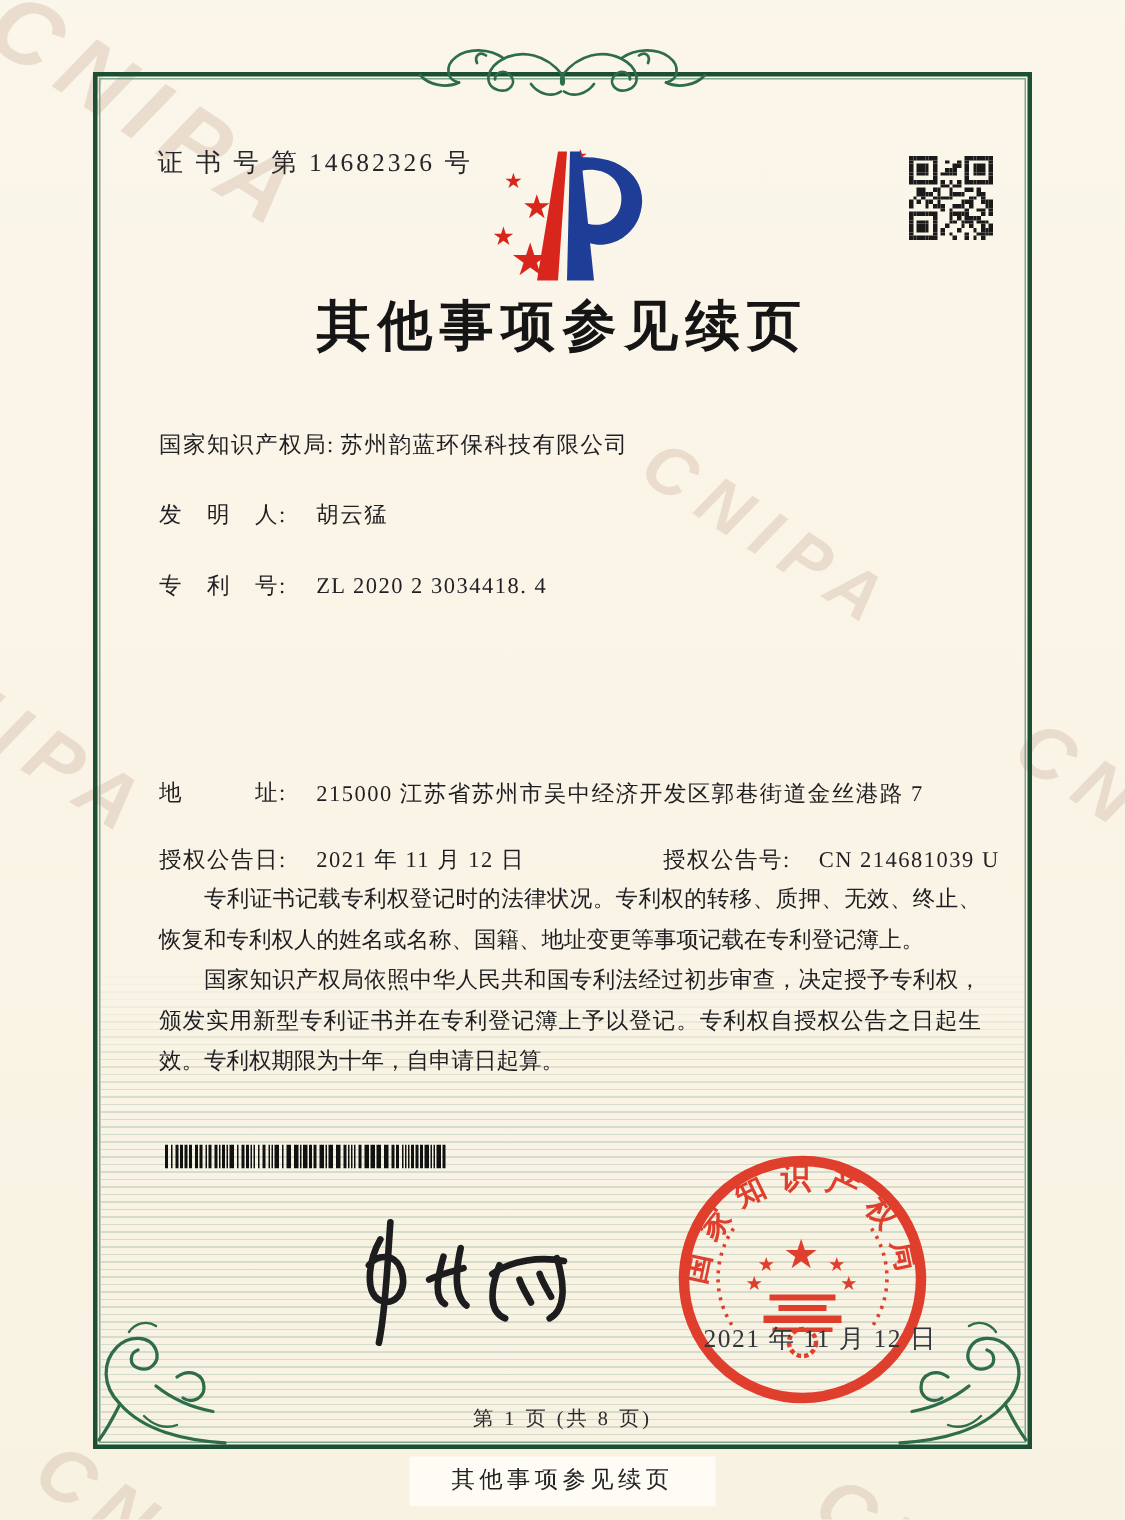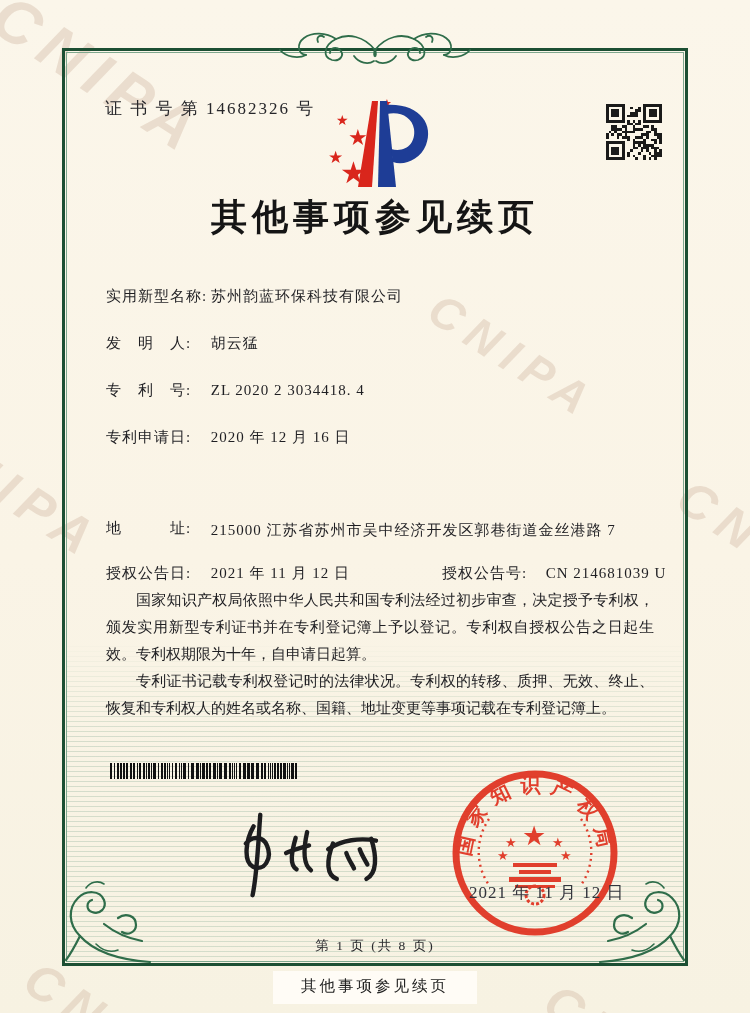"实用新型名称:" span.flabel { text: 实用新型名称 -> 国家知识产权局 }
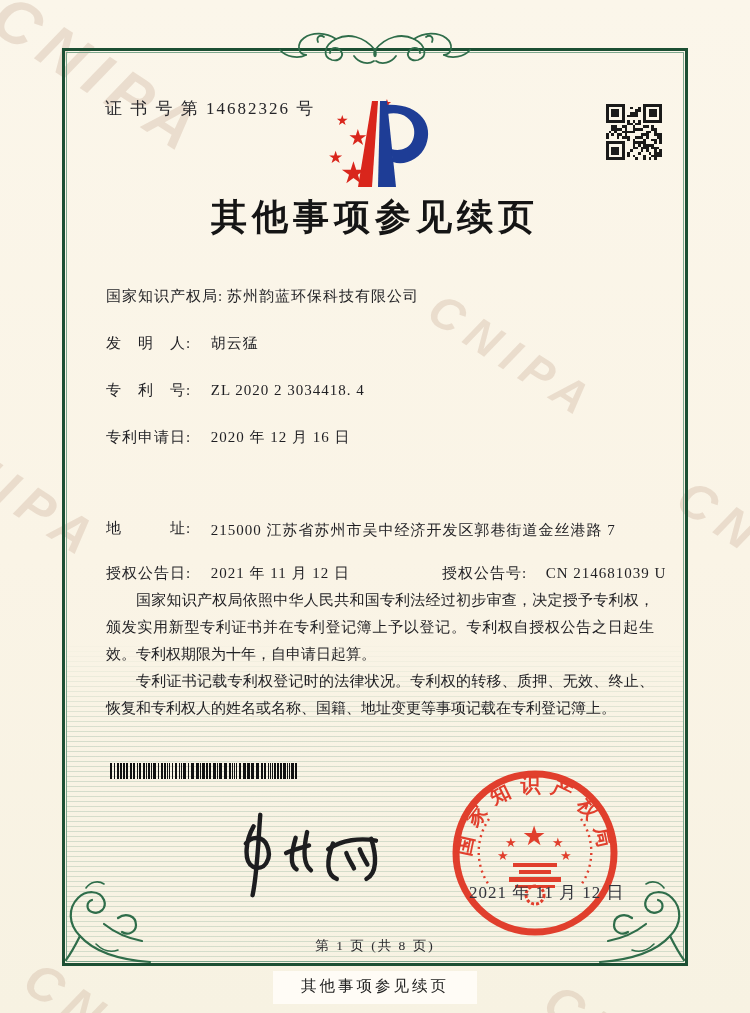"专利申请日: 2020 年 12 月" div.frow { html: <div> <span>专利申请日:</span> <span>2020 年 12 月 16 日</span> </div> -> none }
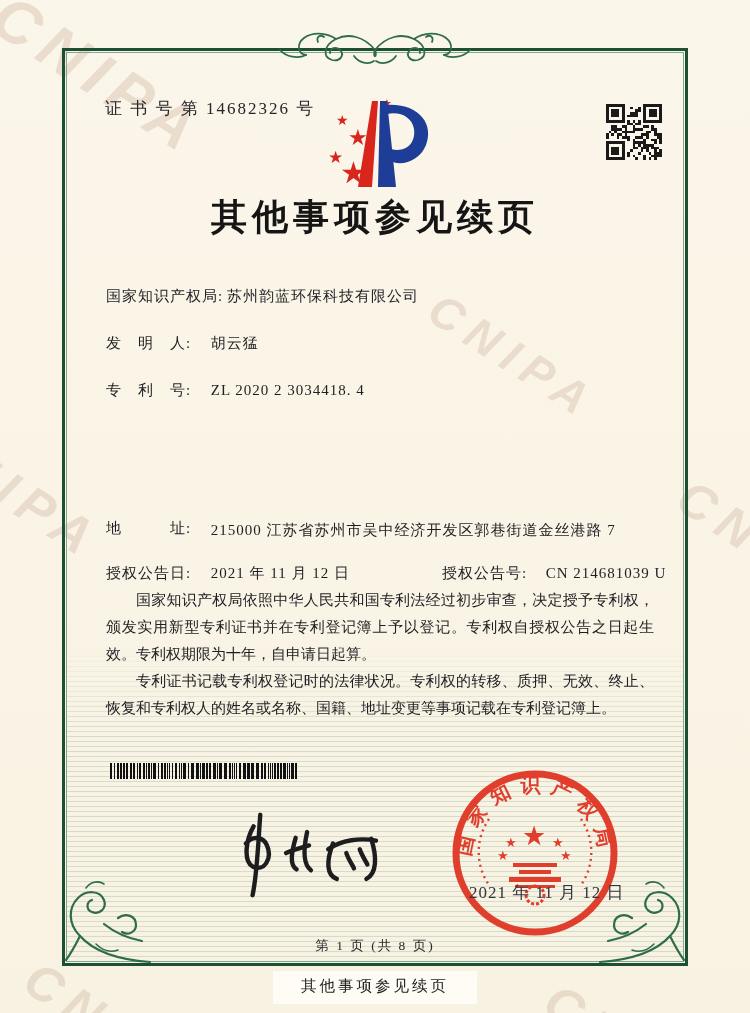"国家知识产权局依照中华人民共和国专利法经过初步审查，决定授予专利权，颁发实用新型" p { order: before "专利证书记载专利权登记时的法律状况。专利权的转移、质押、无效、终止、恢复和专利权" -> after "专利证书记载专利权登记时的法律状况。专利权的转移、质押、无效、终止、恢复和专利权" }
